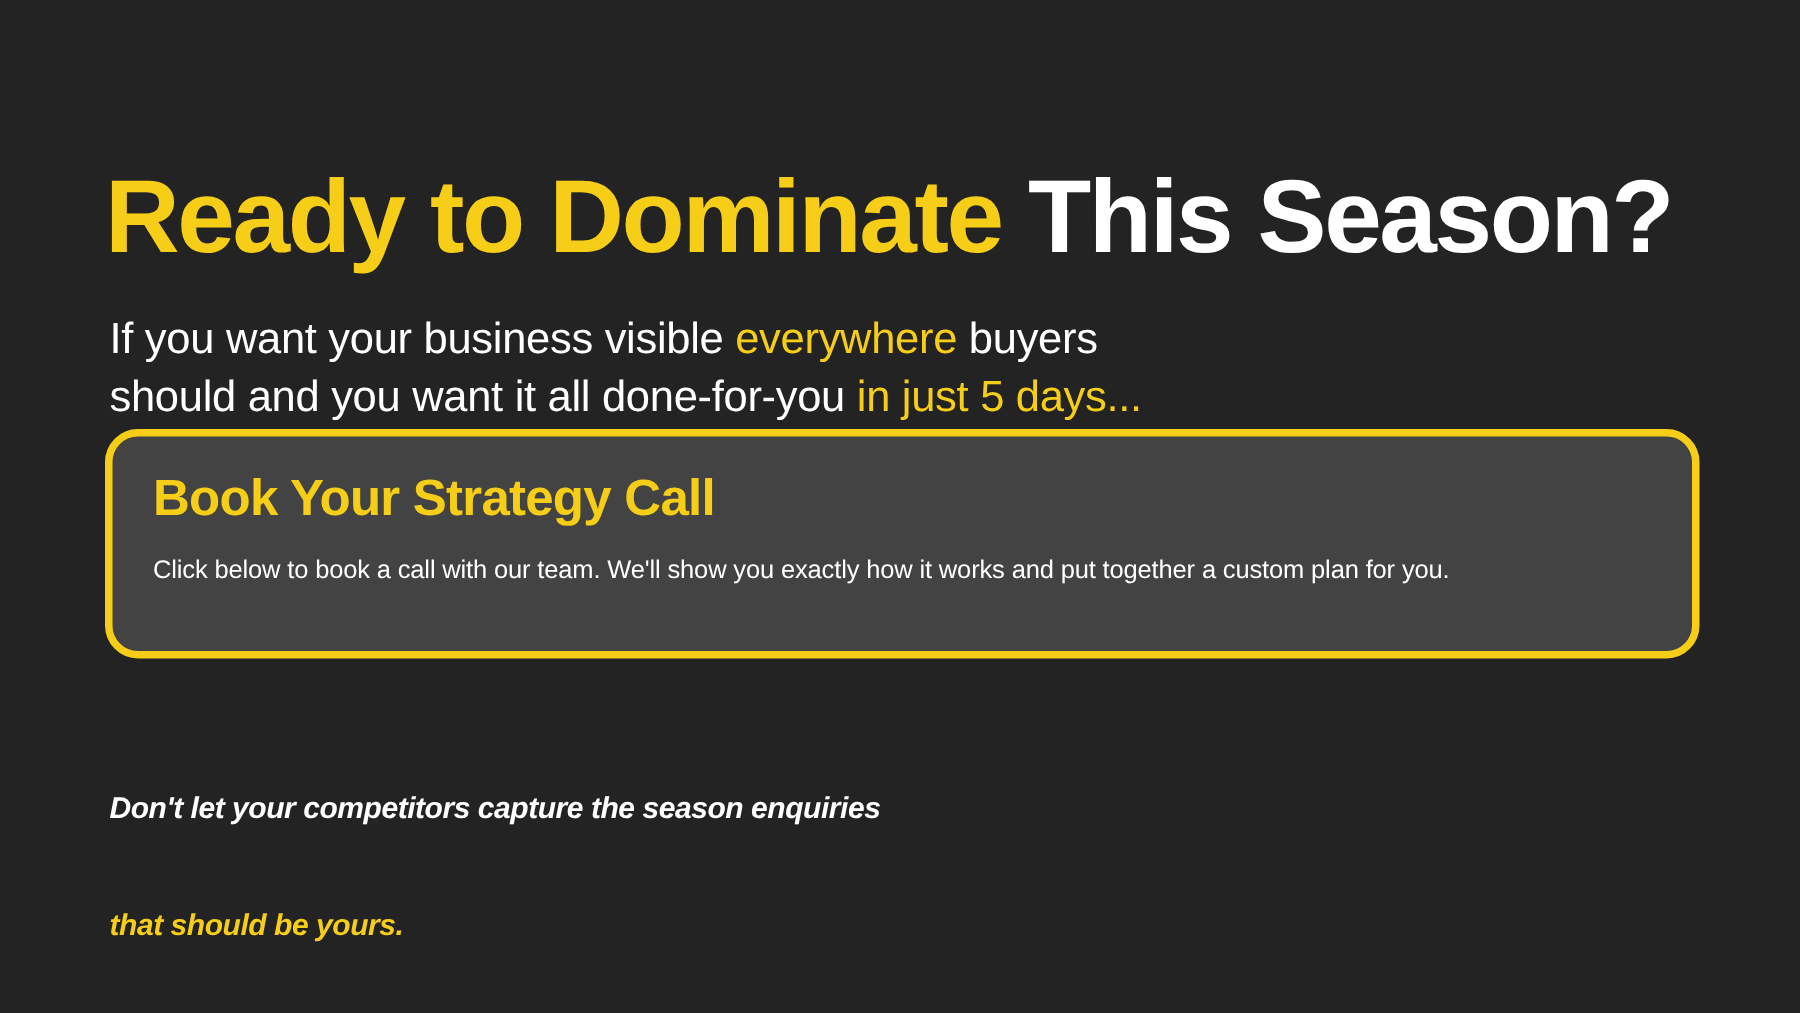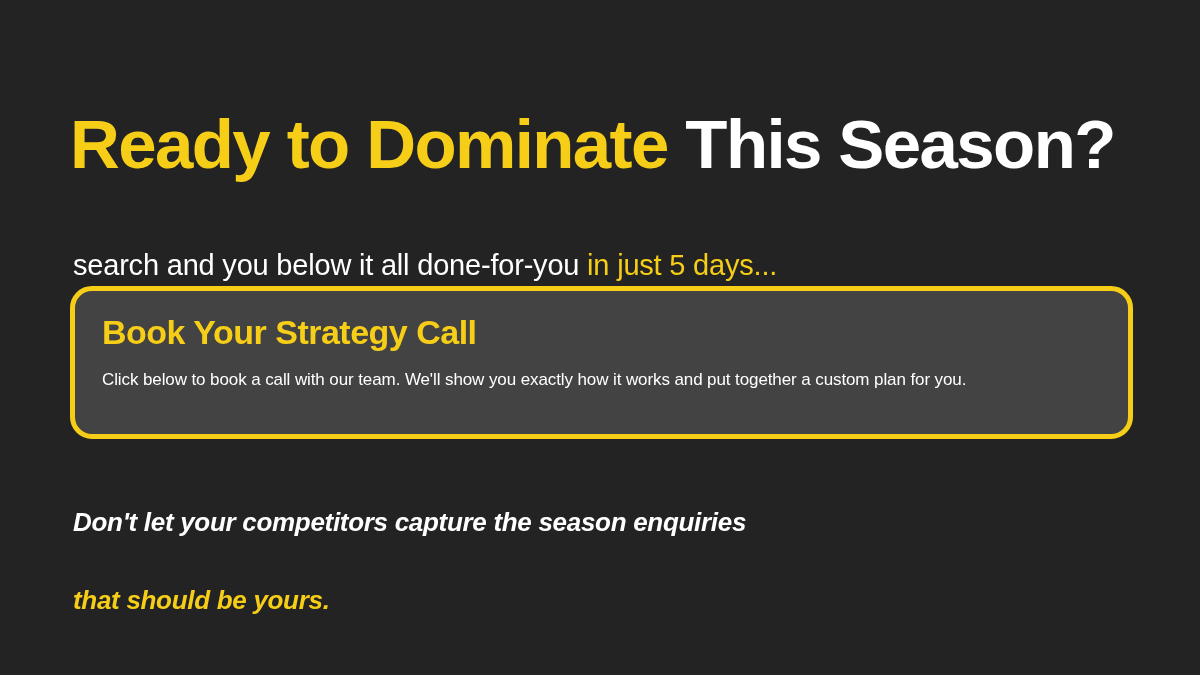"If you want your business" span { html: none -> <span><span>If you want your business visible </span><span>everywhere</span><span> buyers</span></span> }
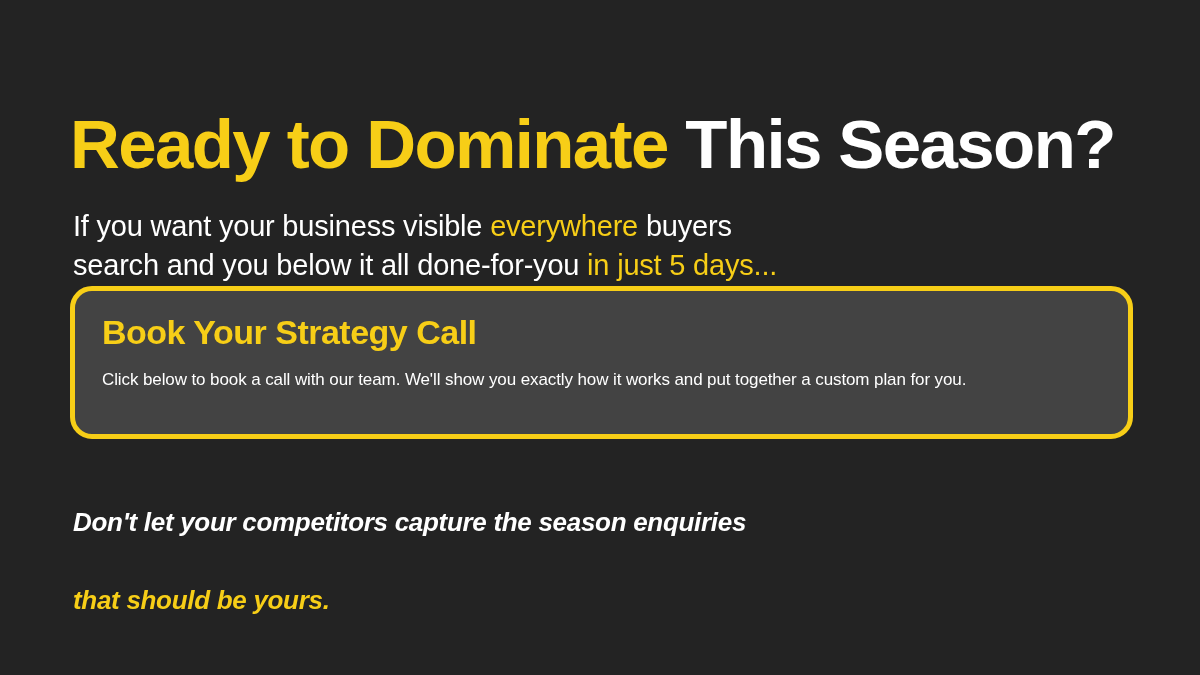"search and you below it" span { text: search and you below -> should and you want }
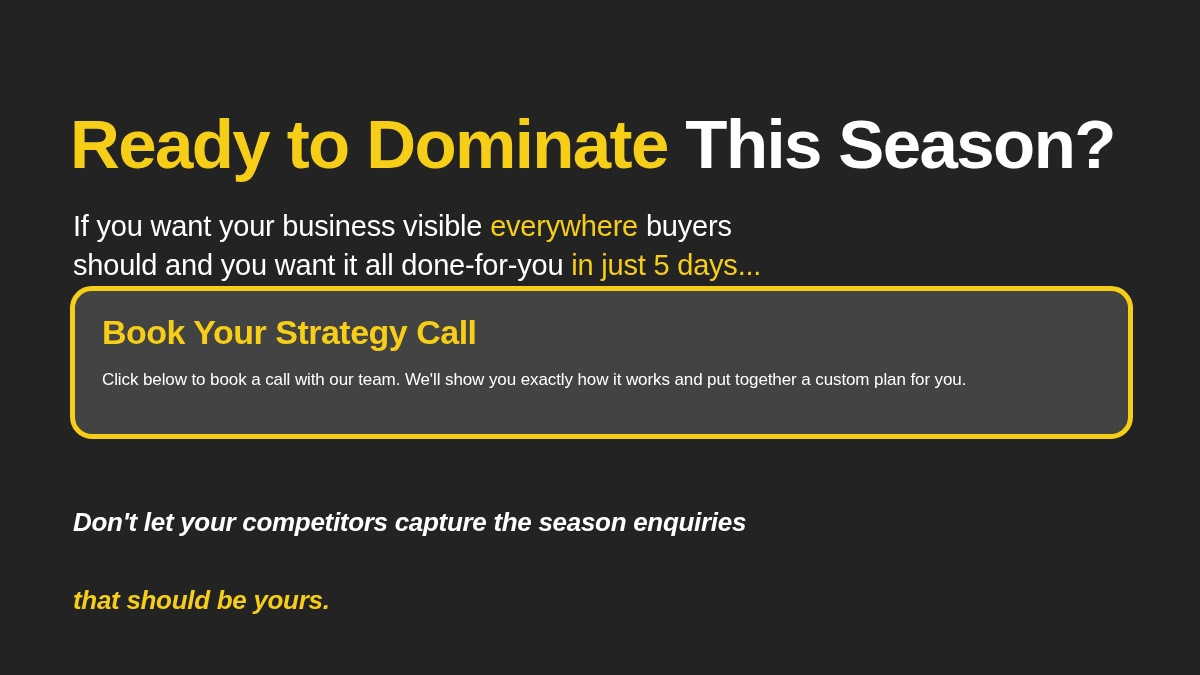"Don't let your competitors capture" .closing { font-size: 26px -> 20px; top: 476px -> 499px }
